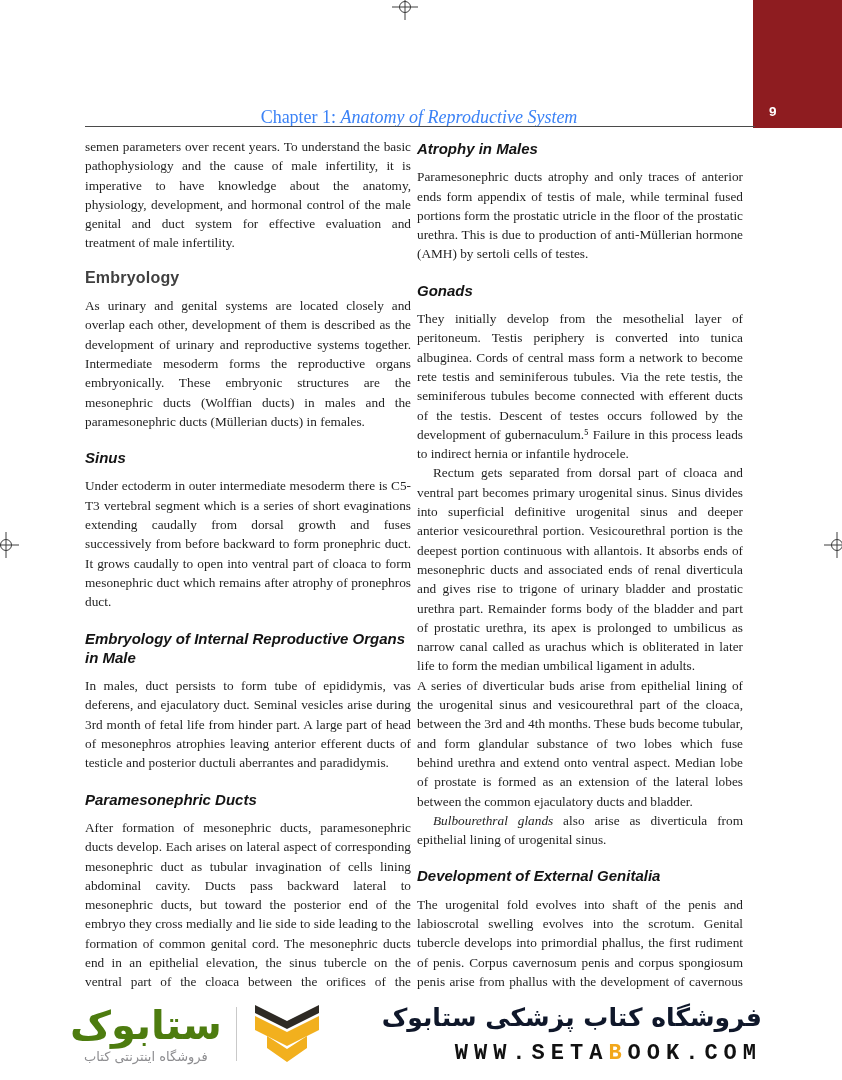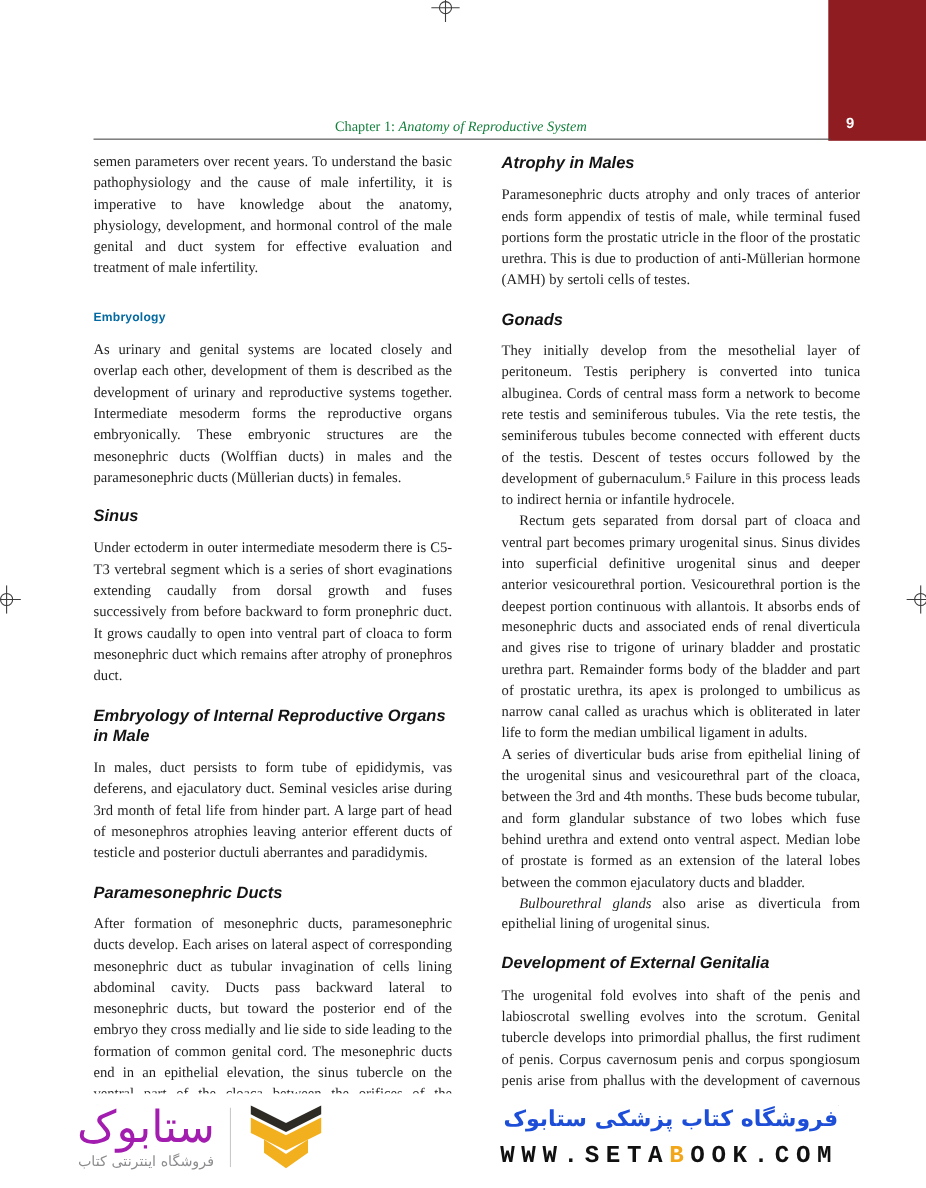"Chapter 1: Anatomy of Reproductive" .running-header { color: #15803d -> #3b82f6; font-size: 13px -> 18px }
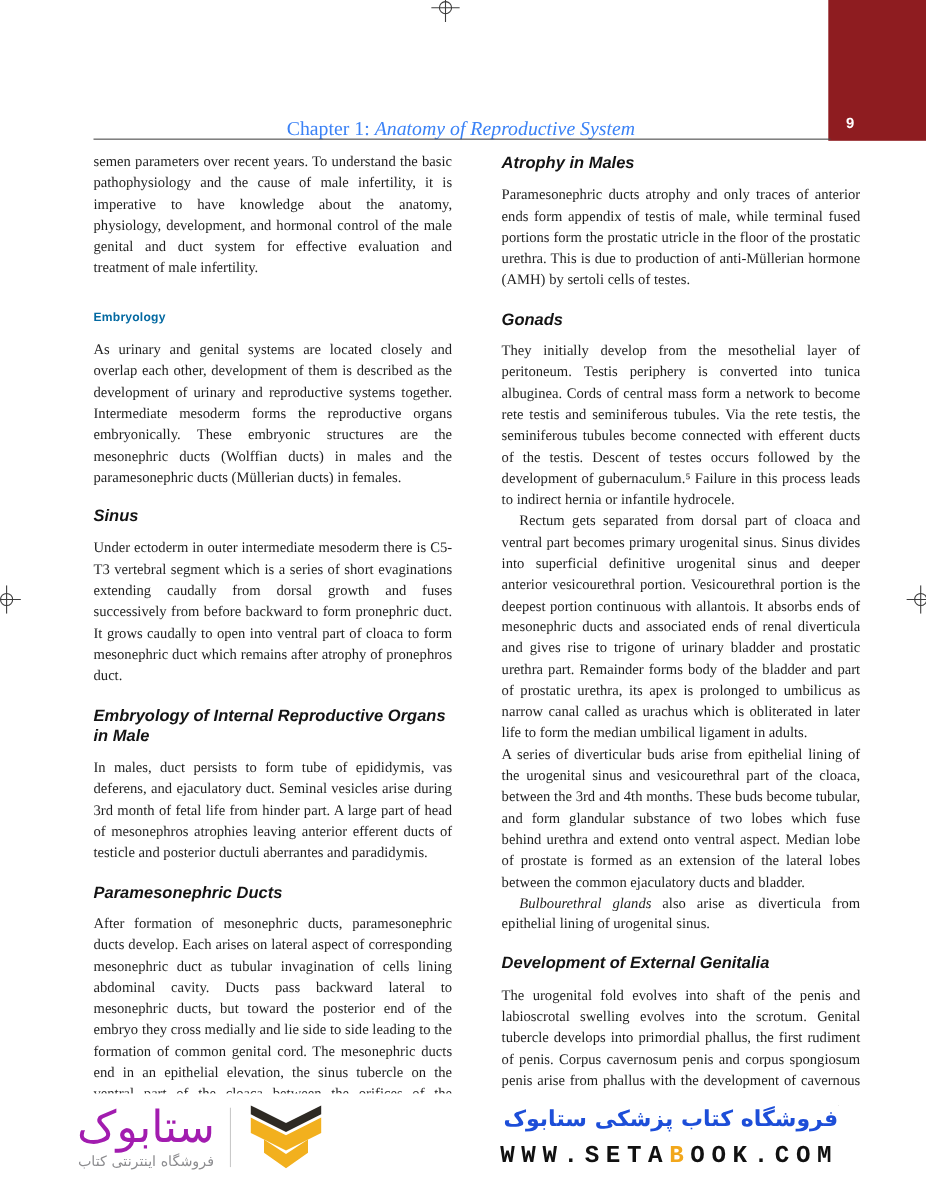"Atrophy in Males" .col-right { left: 456px -> 417px }
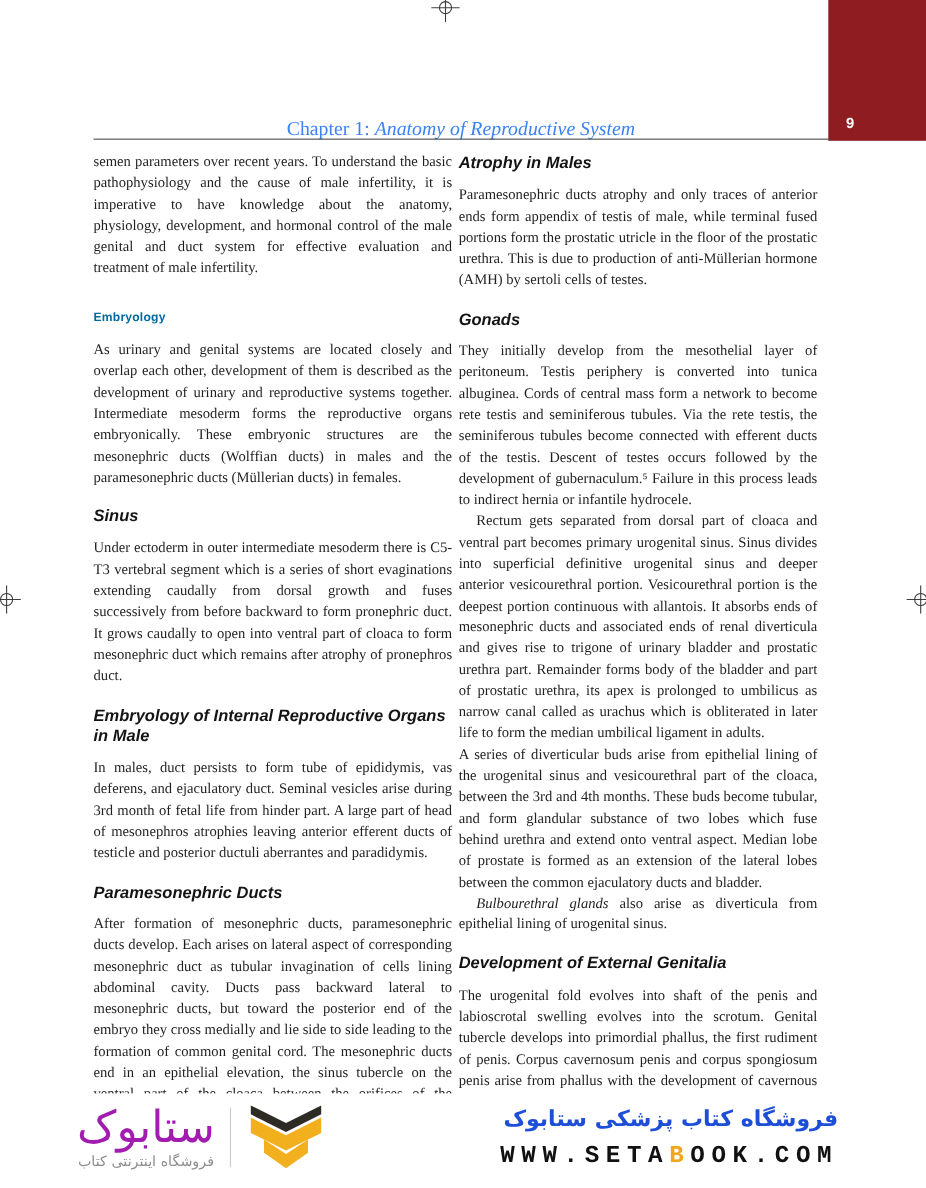"Embryology" h2.sec-heading { color: #0369a1 -> #404040; font-size: 11px -> 16px; margin: 27px 0 9px -> 15px 0 9px }
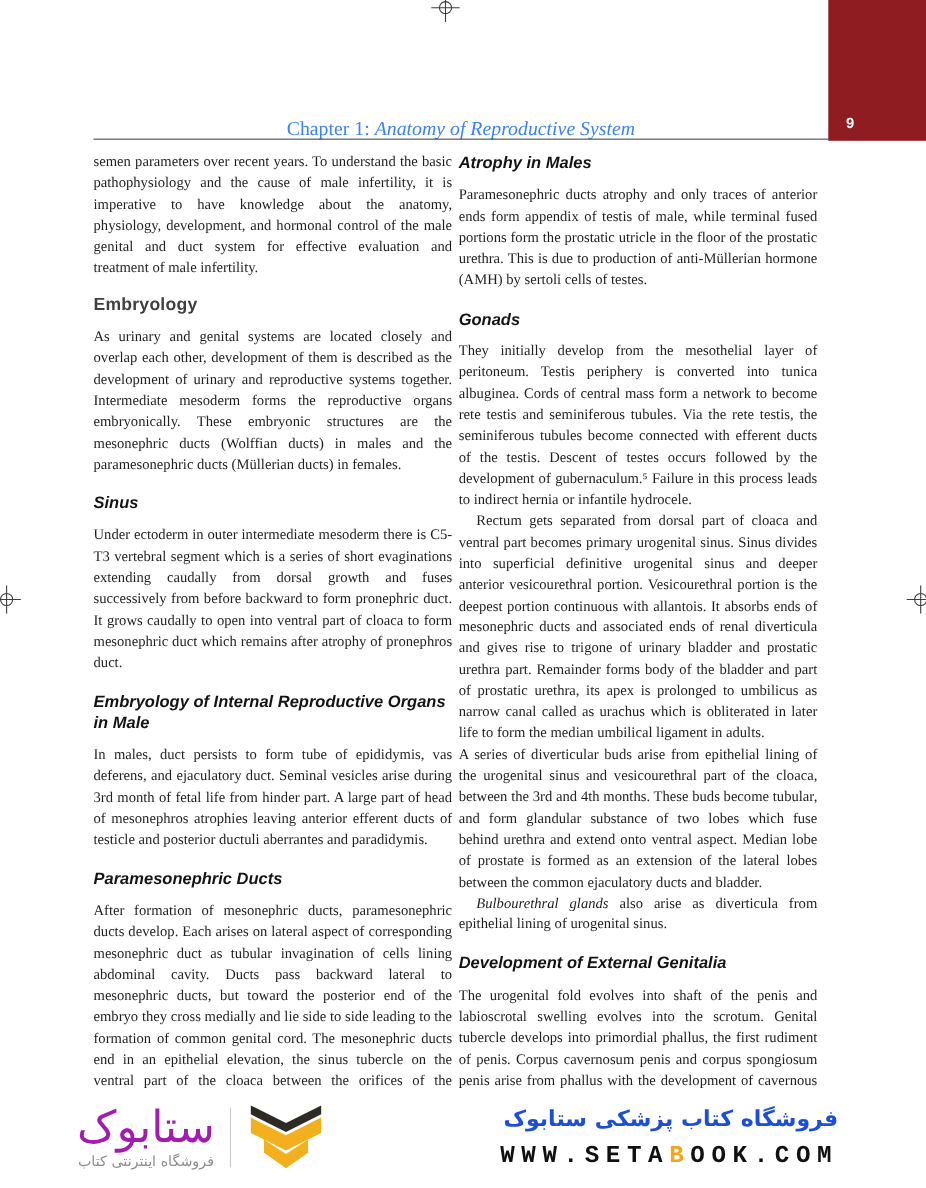"ستابوک" .logo-wordmark { color: #a21caf -> #4d7c0f; font-weight: normal -> bold }
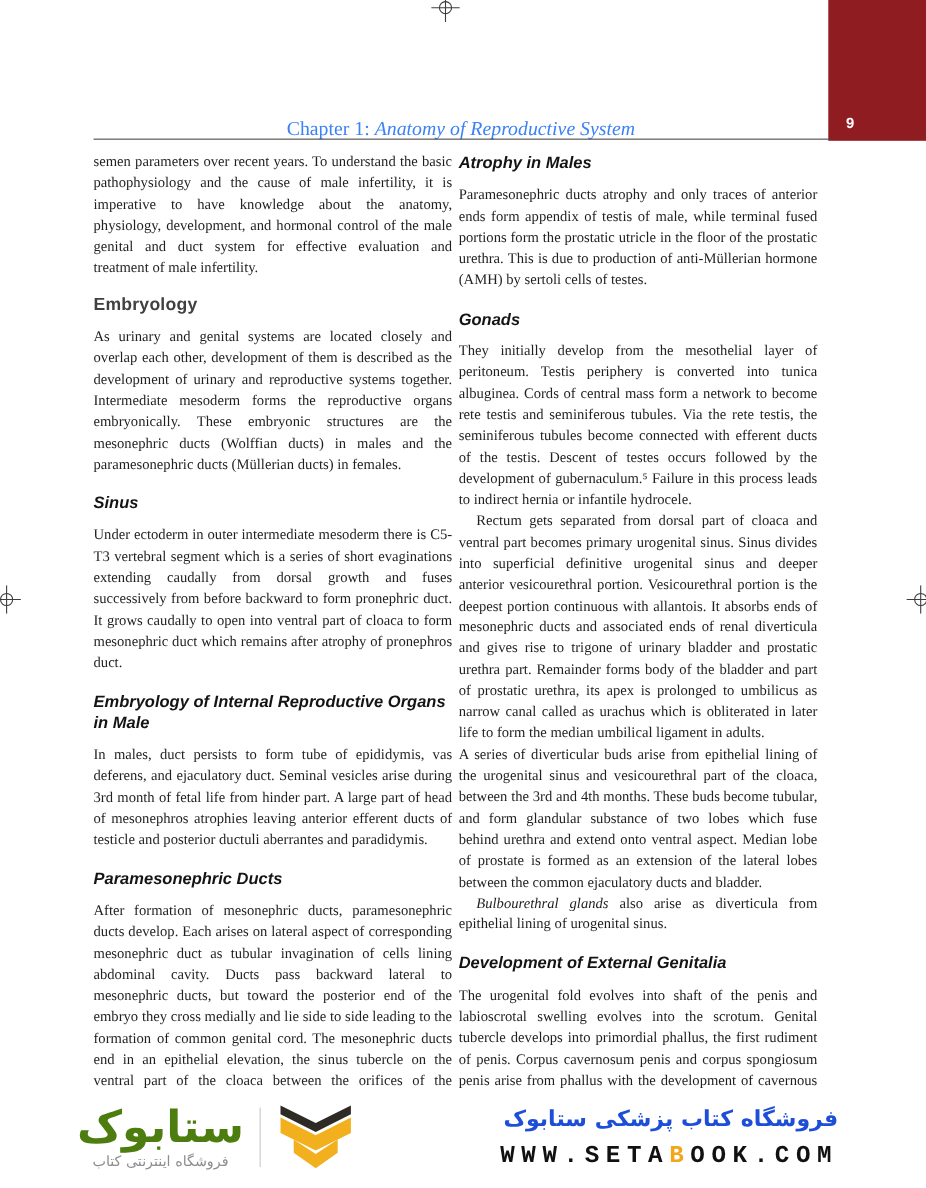"فروشگاه کتاب پزشکی ستابوک" .store-name { color: #1d4ed8 -> #0f172a; font-size: 20px -> 25px }
